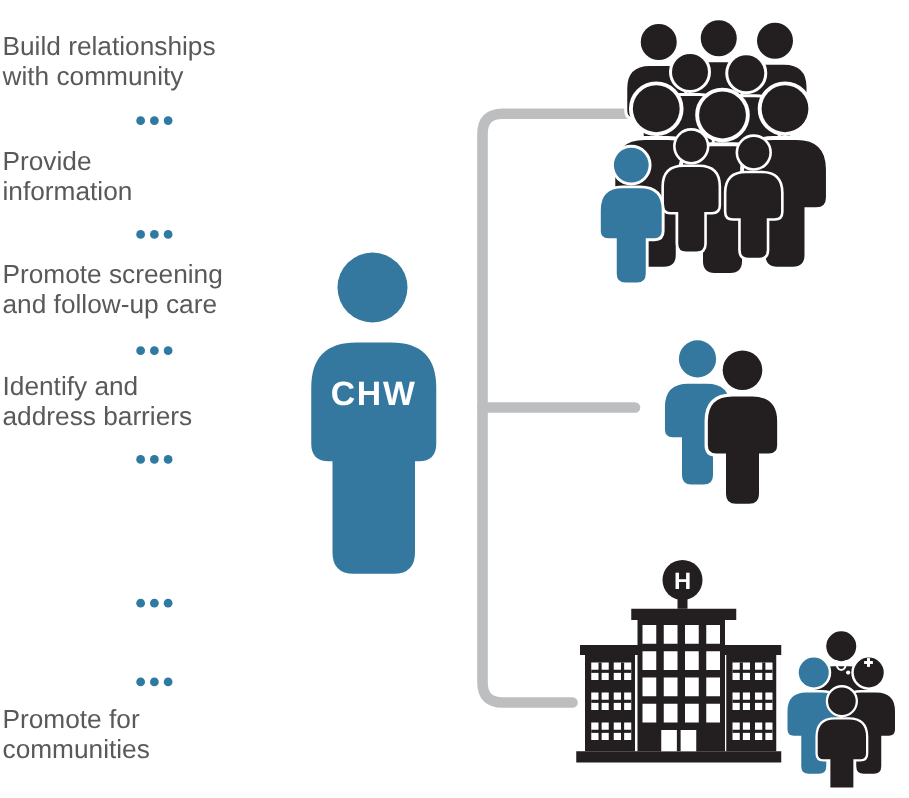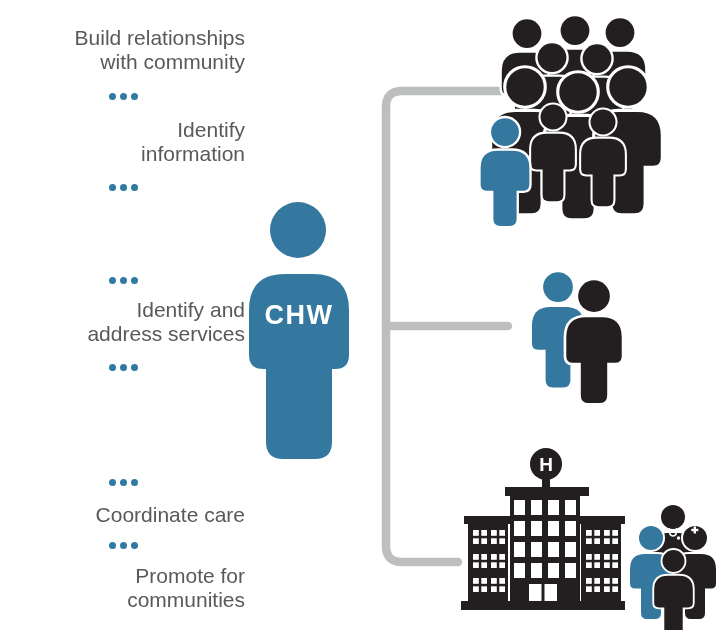"Build relationships" .role { text-align: right -> left }
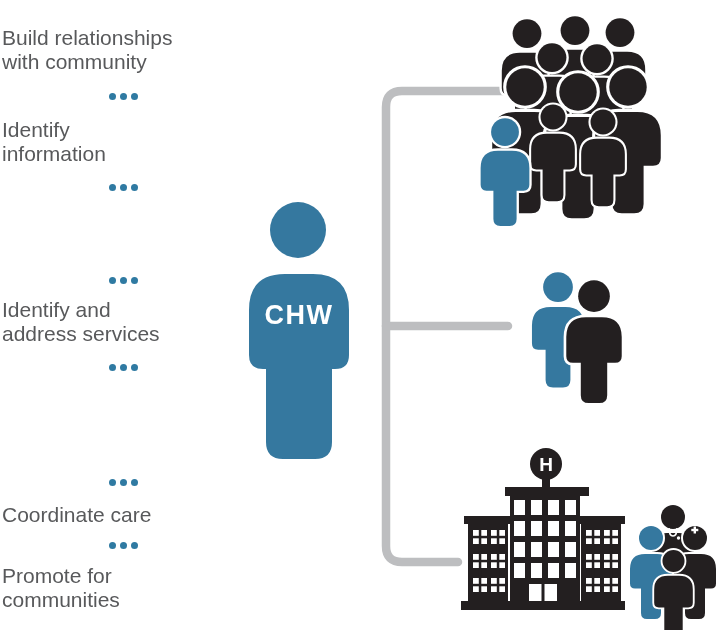"Identify" div.role { text: Identify -> Provide }
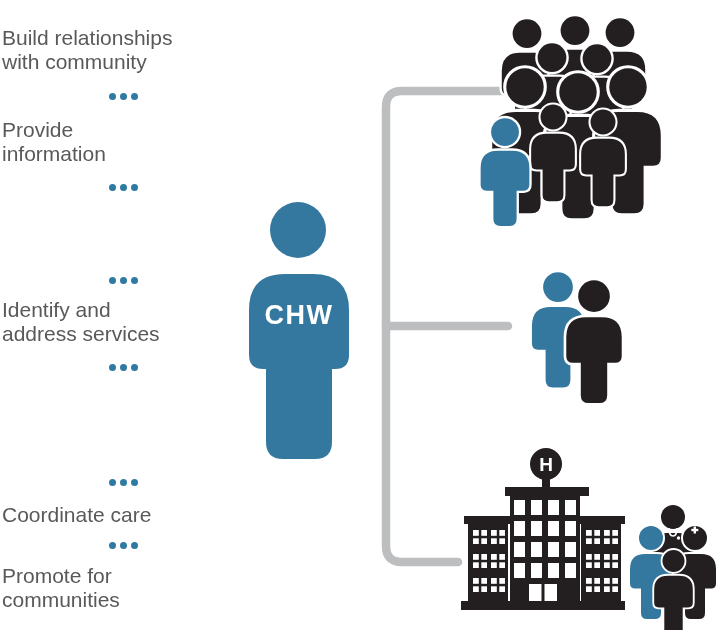"Promote screening" div.role { html: none -> <div>Promote screening and follow-up care</div> }
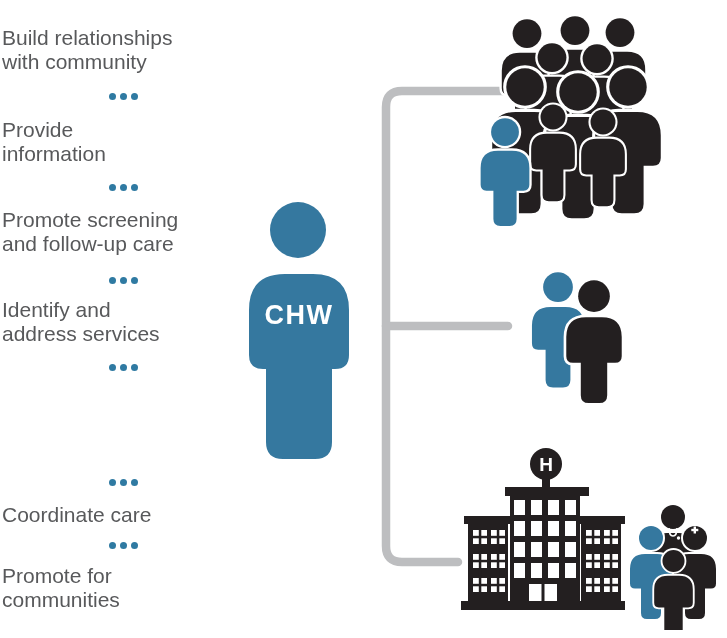"Identify and" div.role { text: services -> barriers }
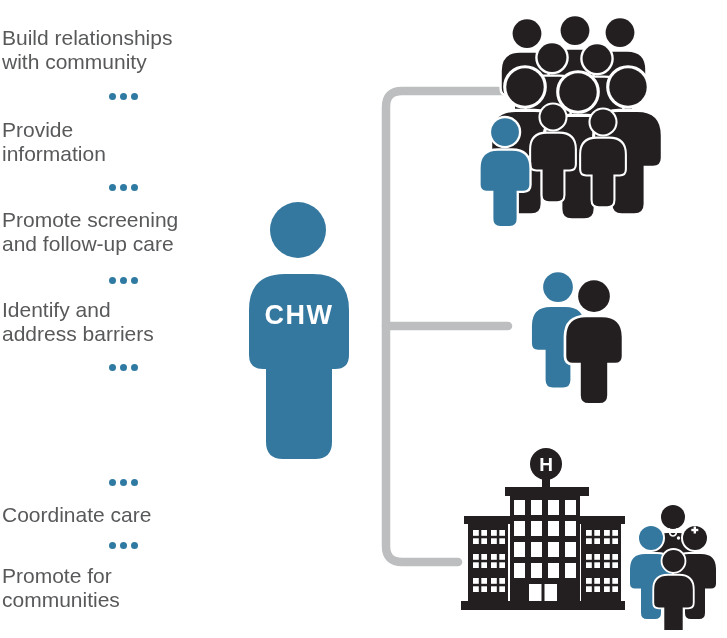"Coordinate care" div.role { html: <div>Coordinate care</div> -> none }
